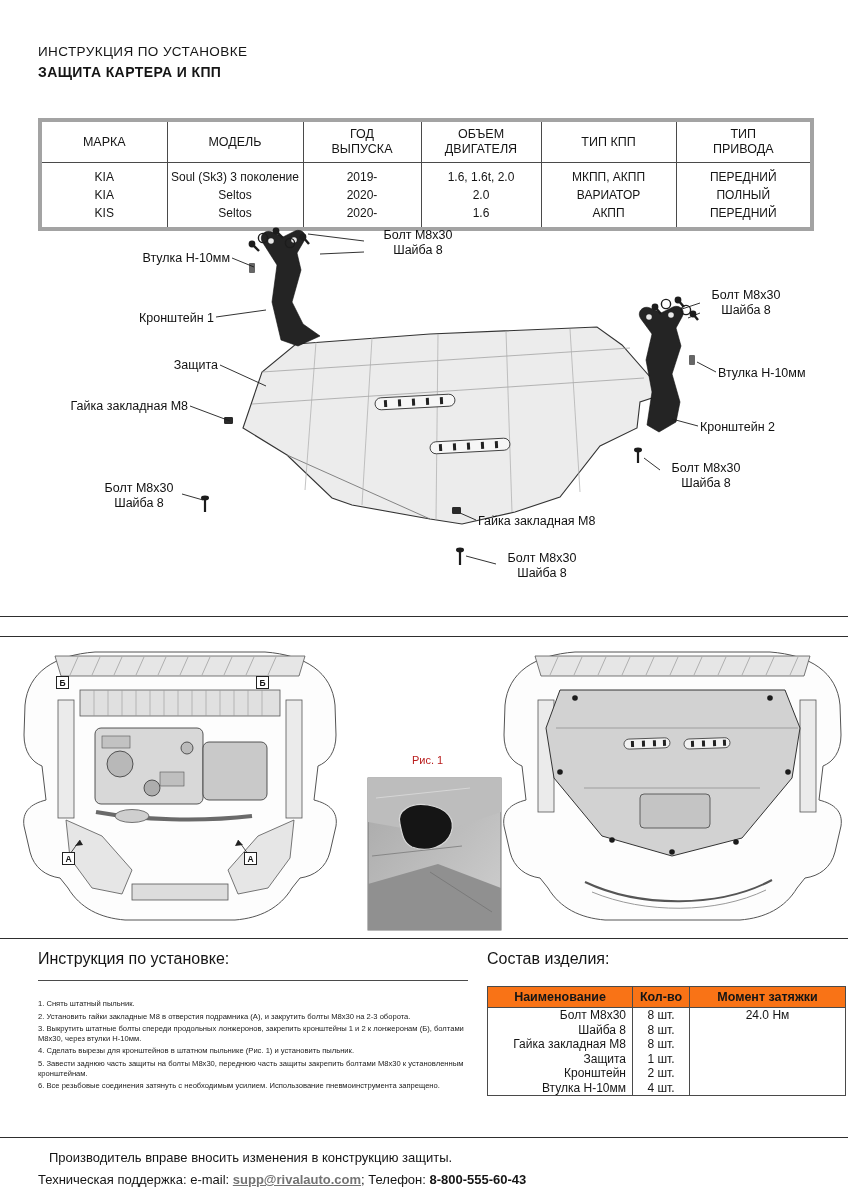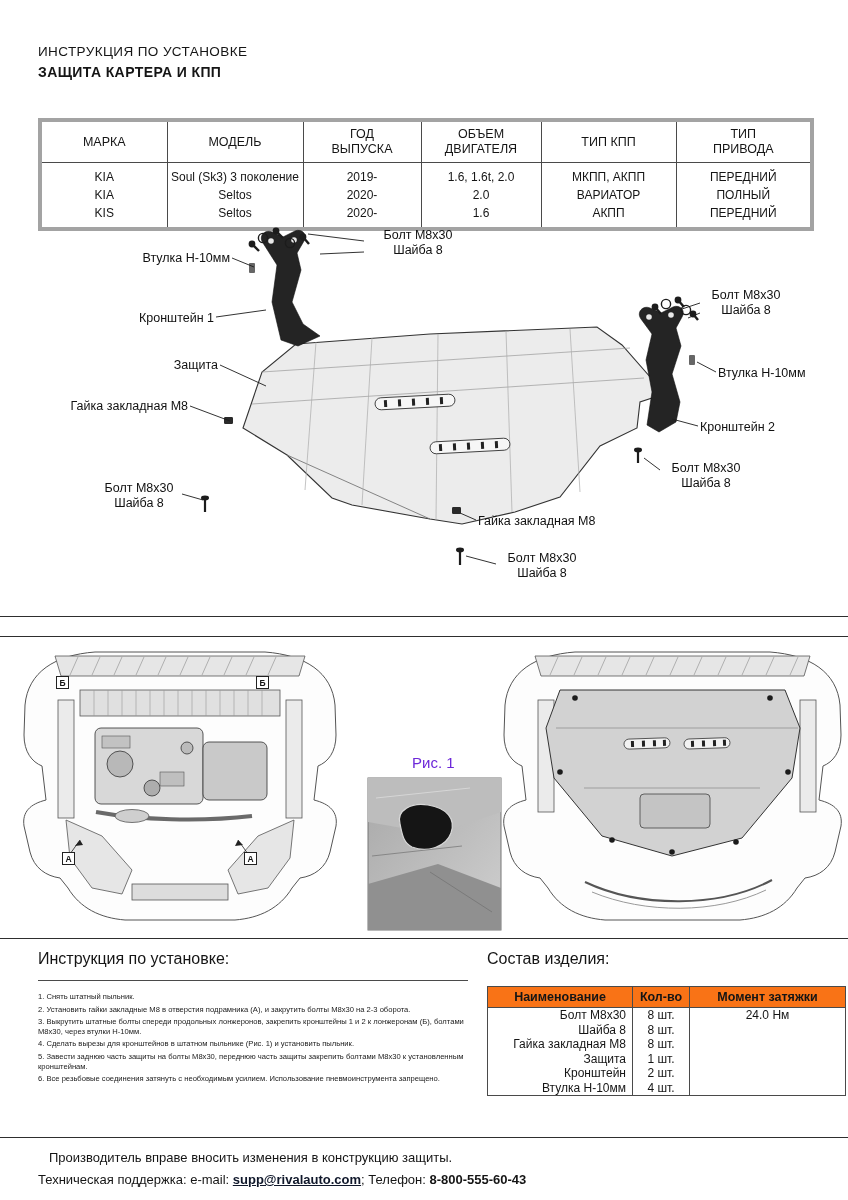"Рис. 1" .fig-caption { color: #6d28d9 -> #b91c1c; font-size: 15px -> 11px }
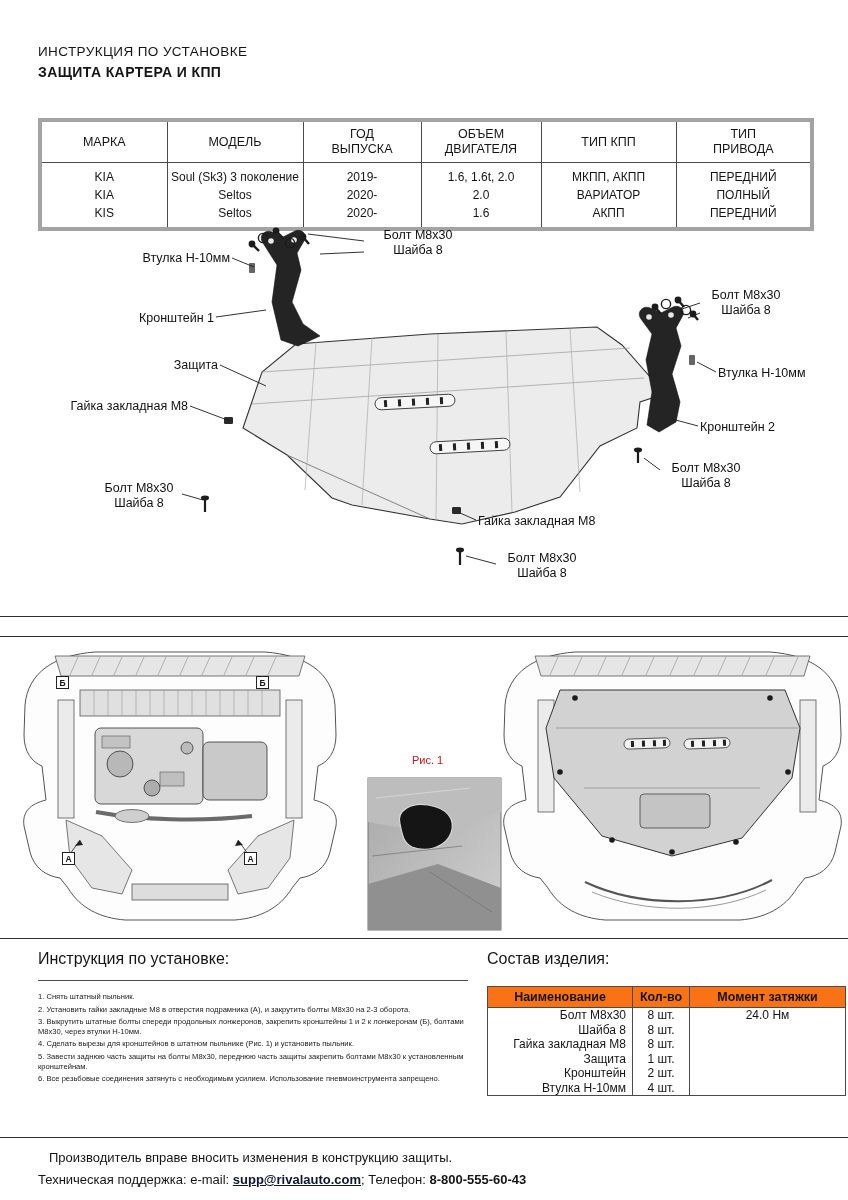"1. Снять штатный пыльник." .steps { padding-top: 11px -> 18px }
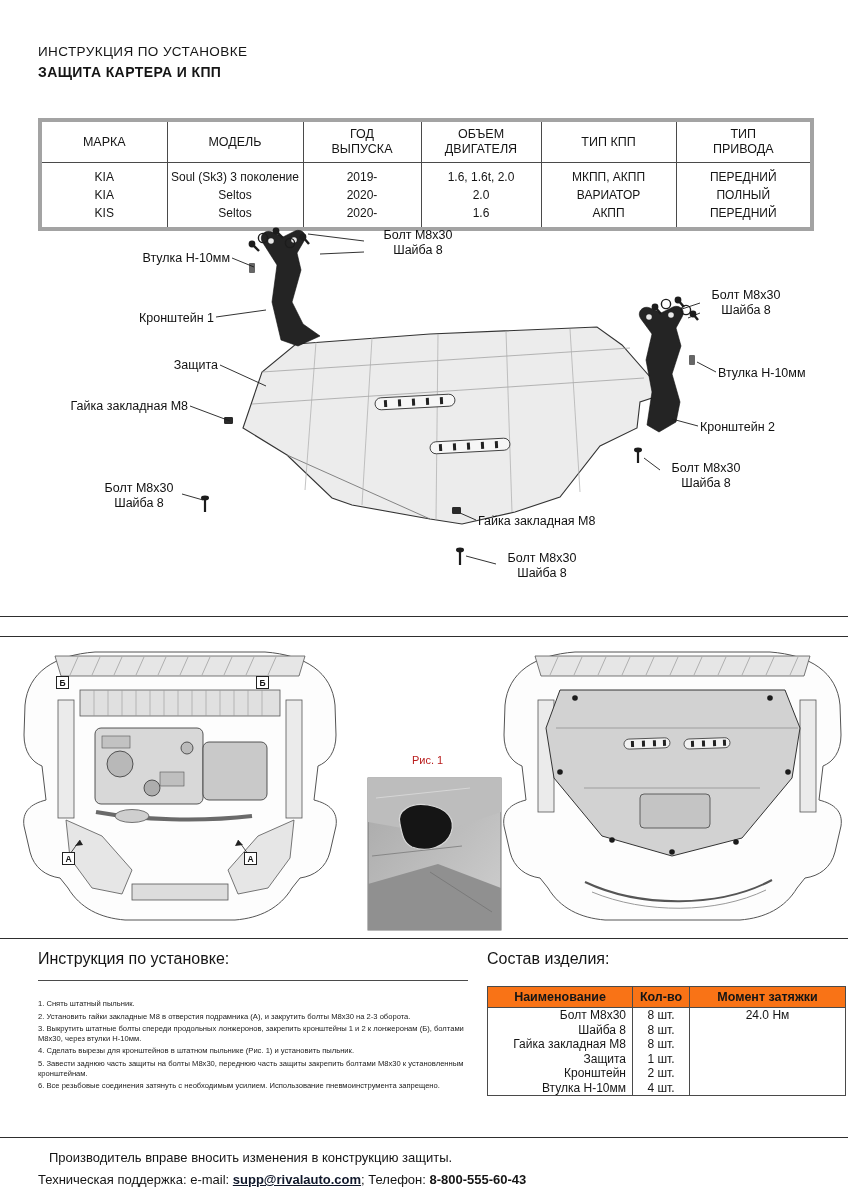"supp@rivalauto.com" .email-link { color: #0f172a -> #737373 }
